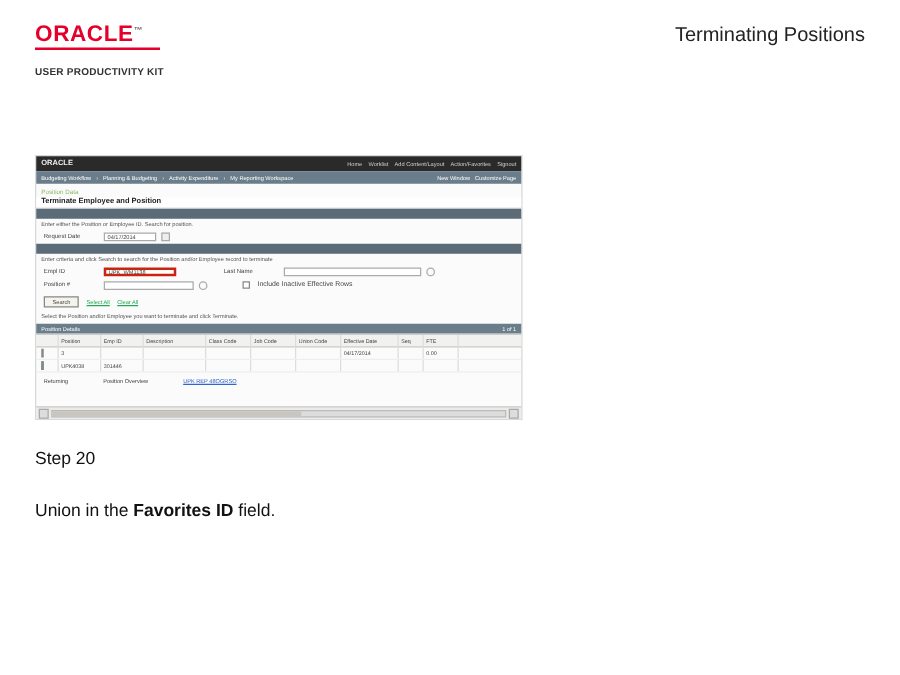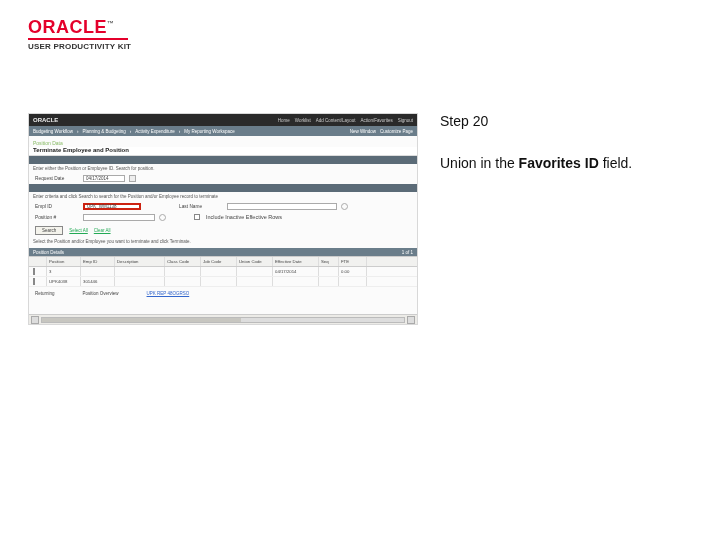"Terminating Positions" div.doc-title { html: none -> <div>Terminating Positions</div> }
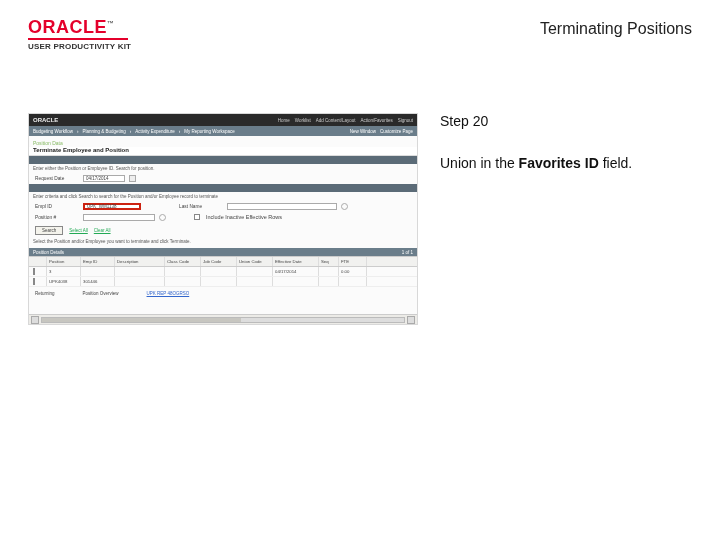"USER PRODUCTIVITY KIT" .upk { margin-top: 2px -> 13px }
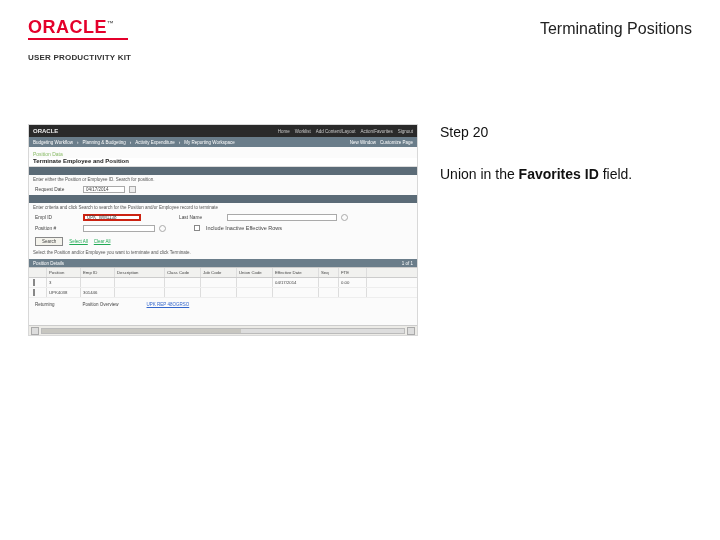"Step 20" .columns { flex-direction: none -> column }
